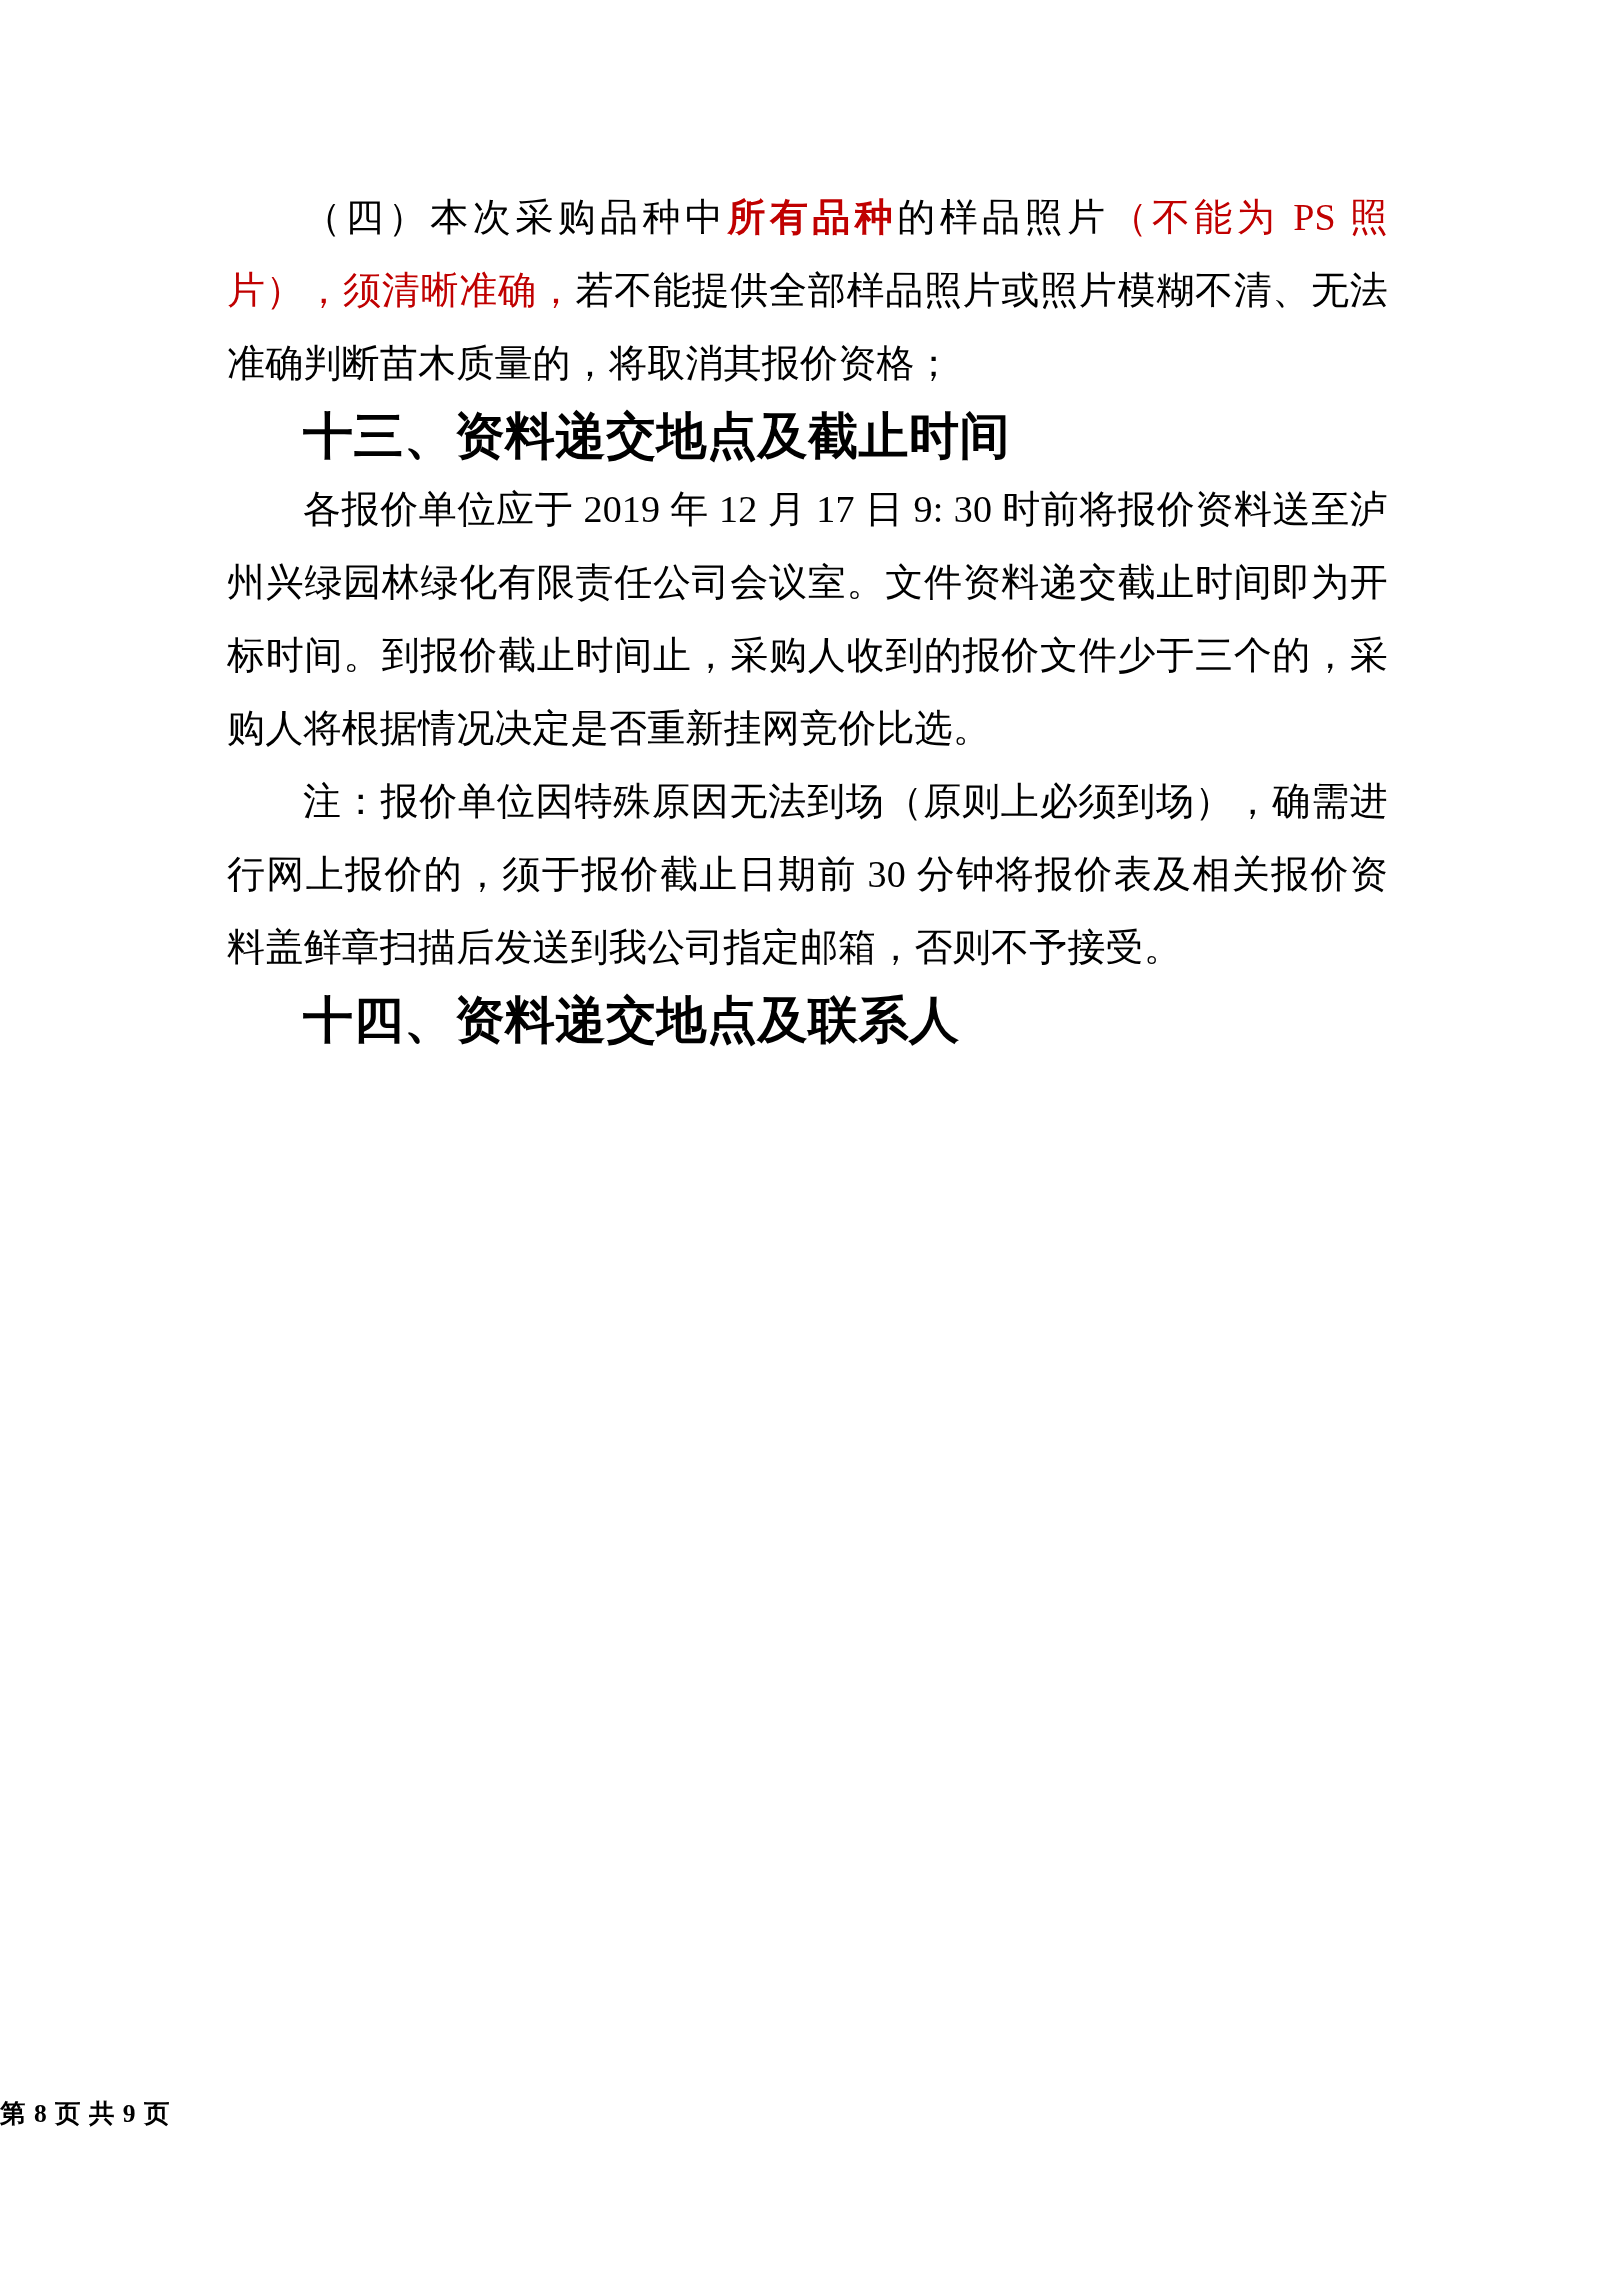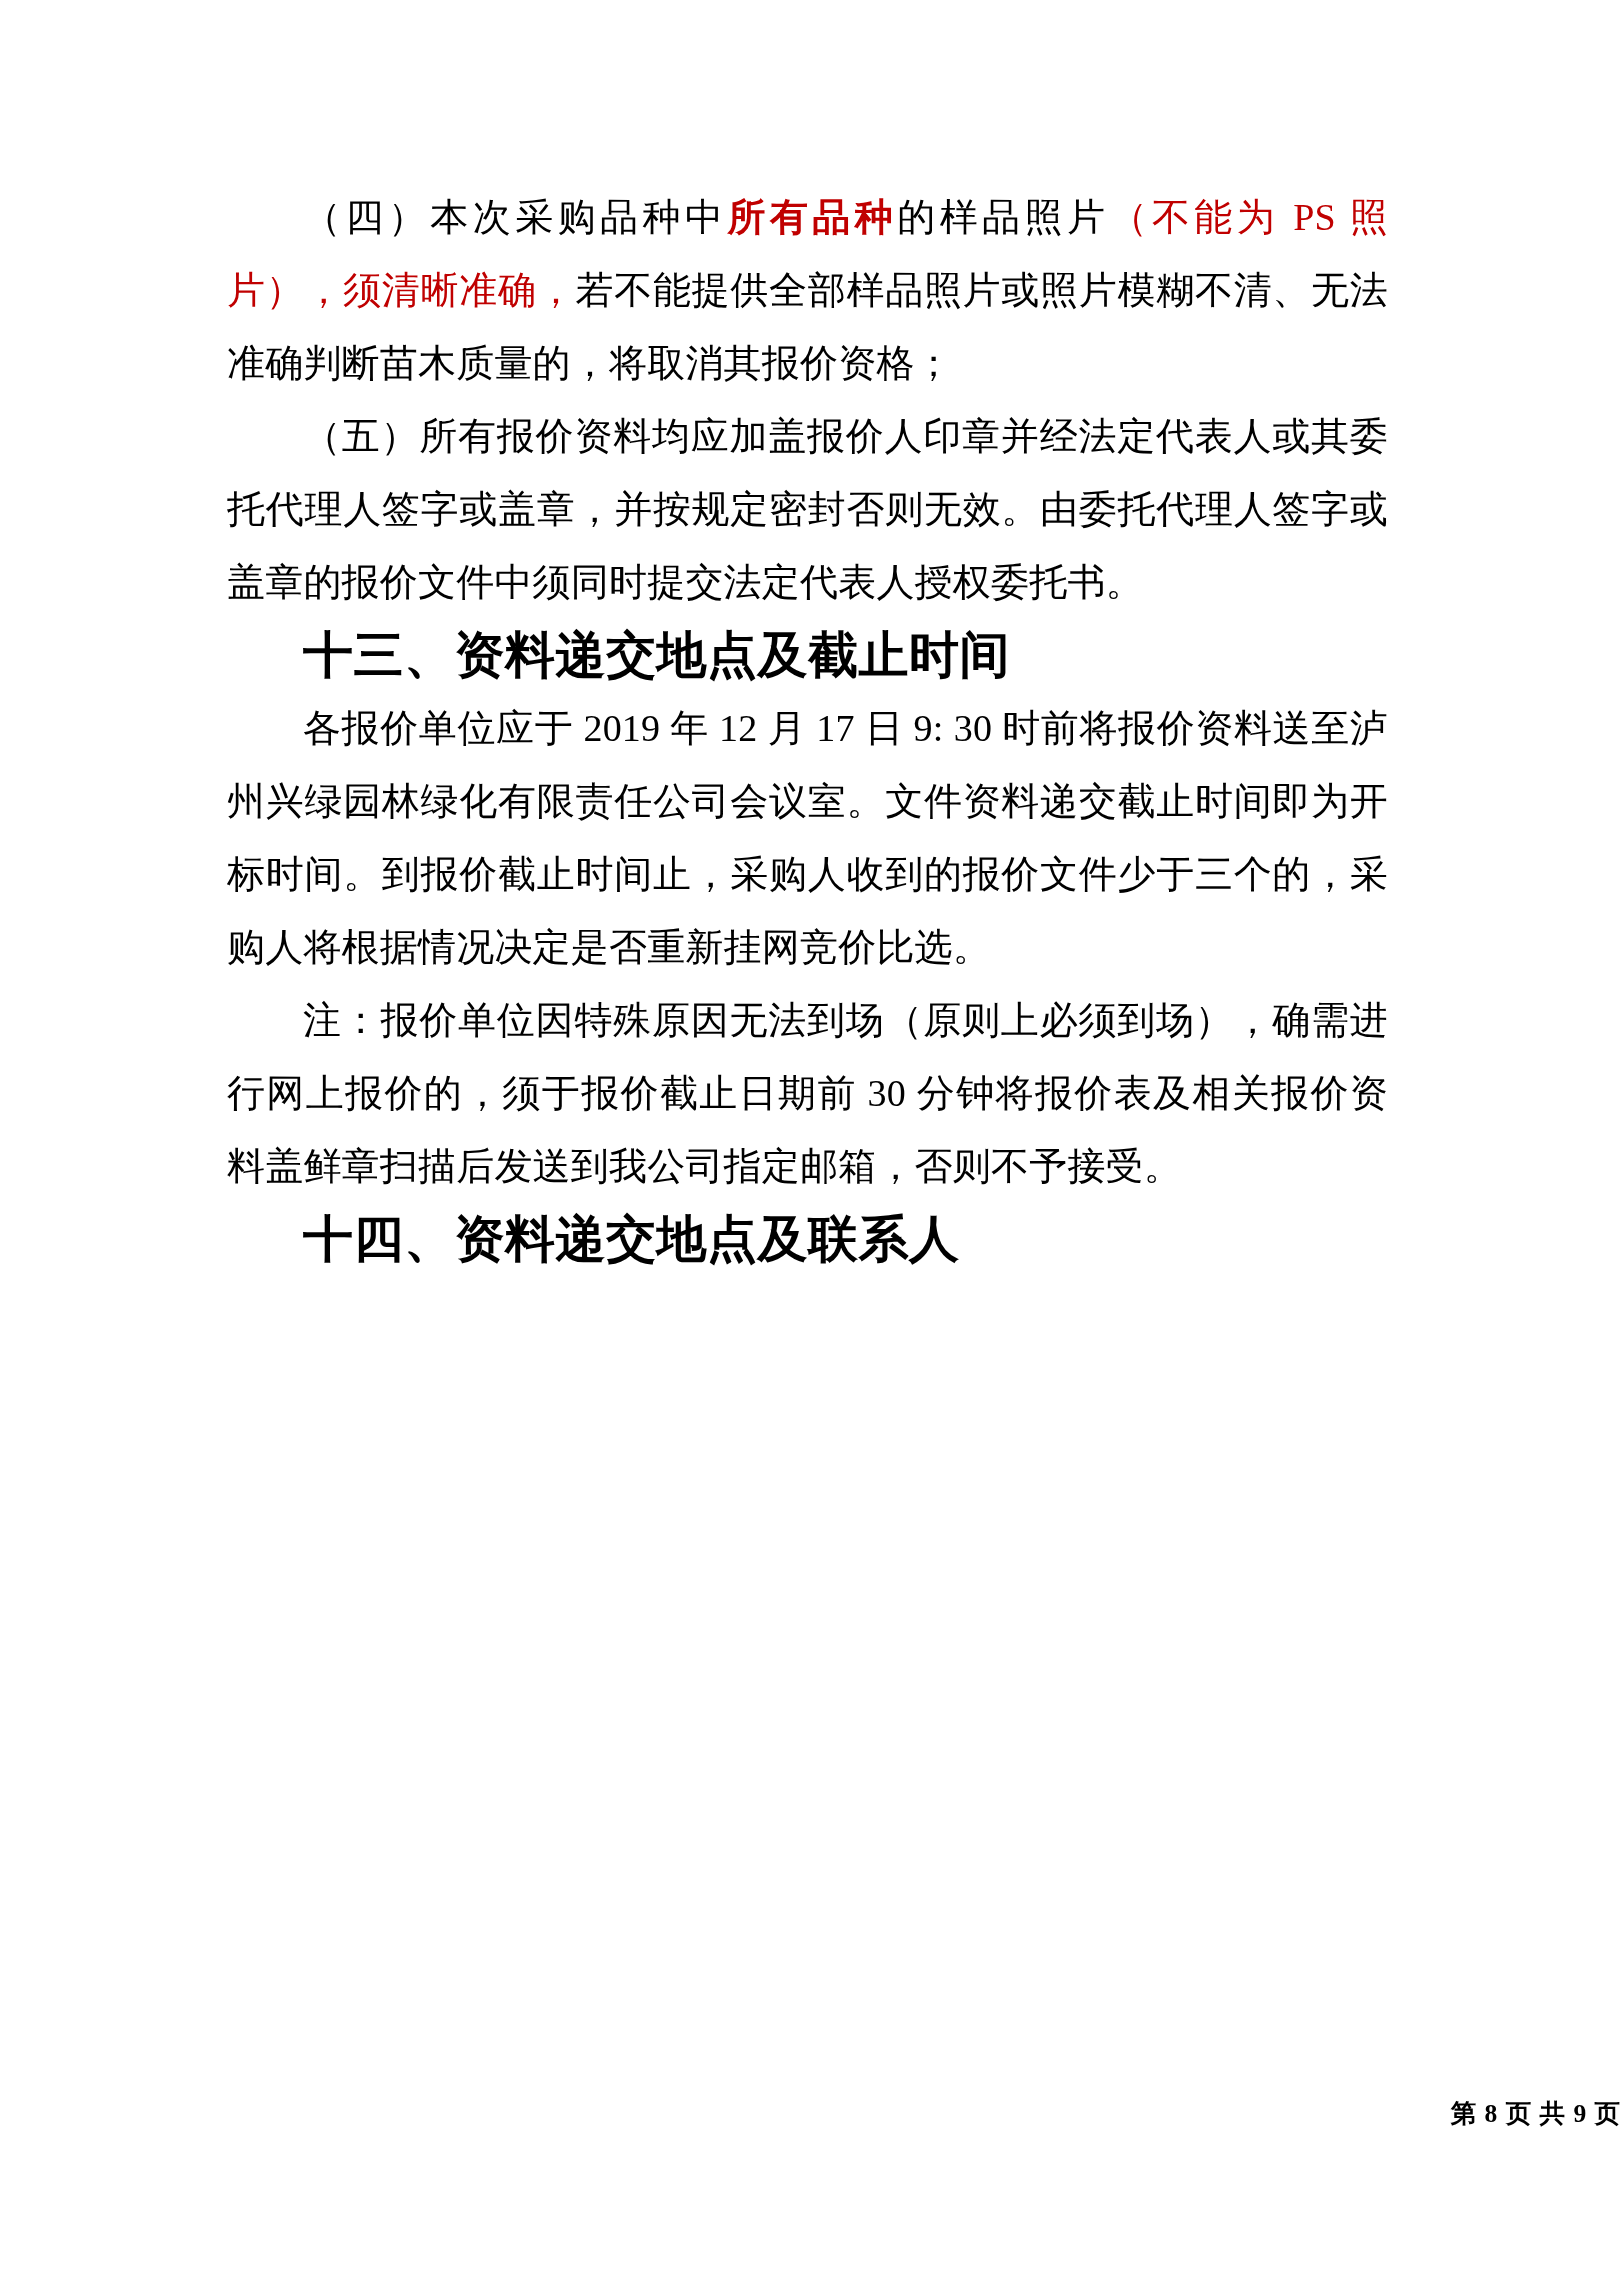"（五）所有报价资料均应加盖报价人印章并经法定代表人或其委托代理人签字或盖章，并按" p.para { html: <p><span>（五）所有报价资料均应加盖报价人印章并经法定代表人或其委托代理人签字或盖章，并按规定密封否则无效。由委托代理人签字或盖章的报价文件中须同时提交法定代表人授权委托书。</span></p> -> none }
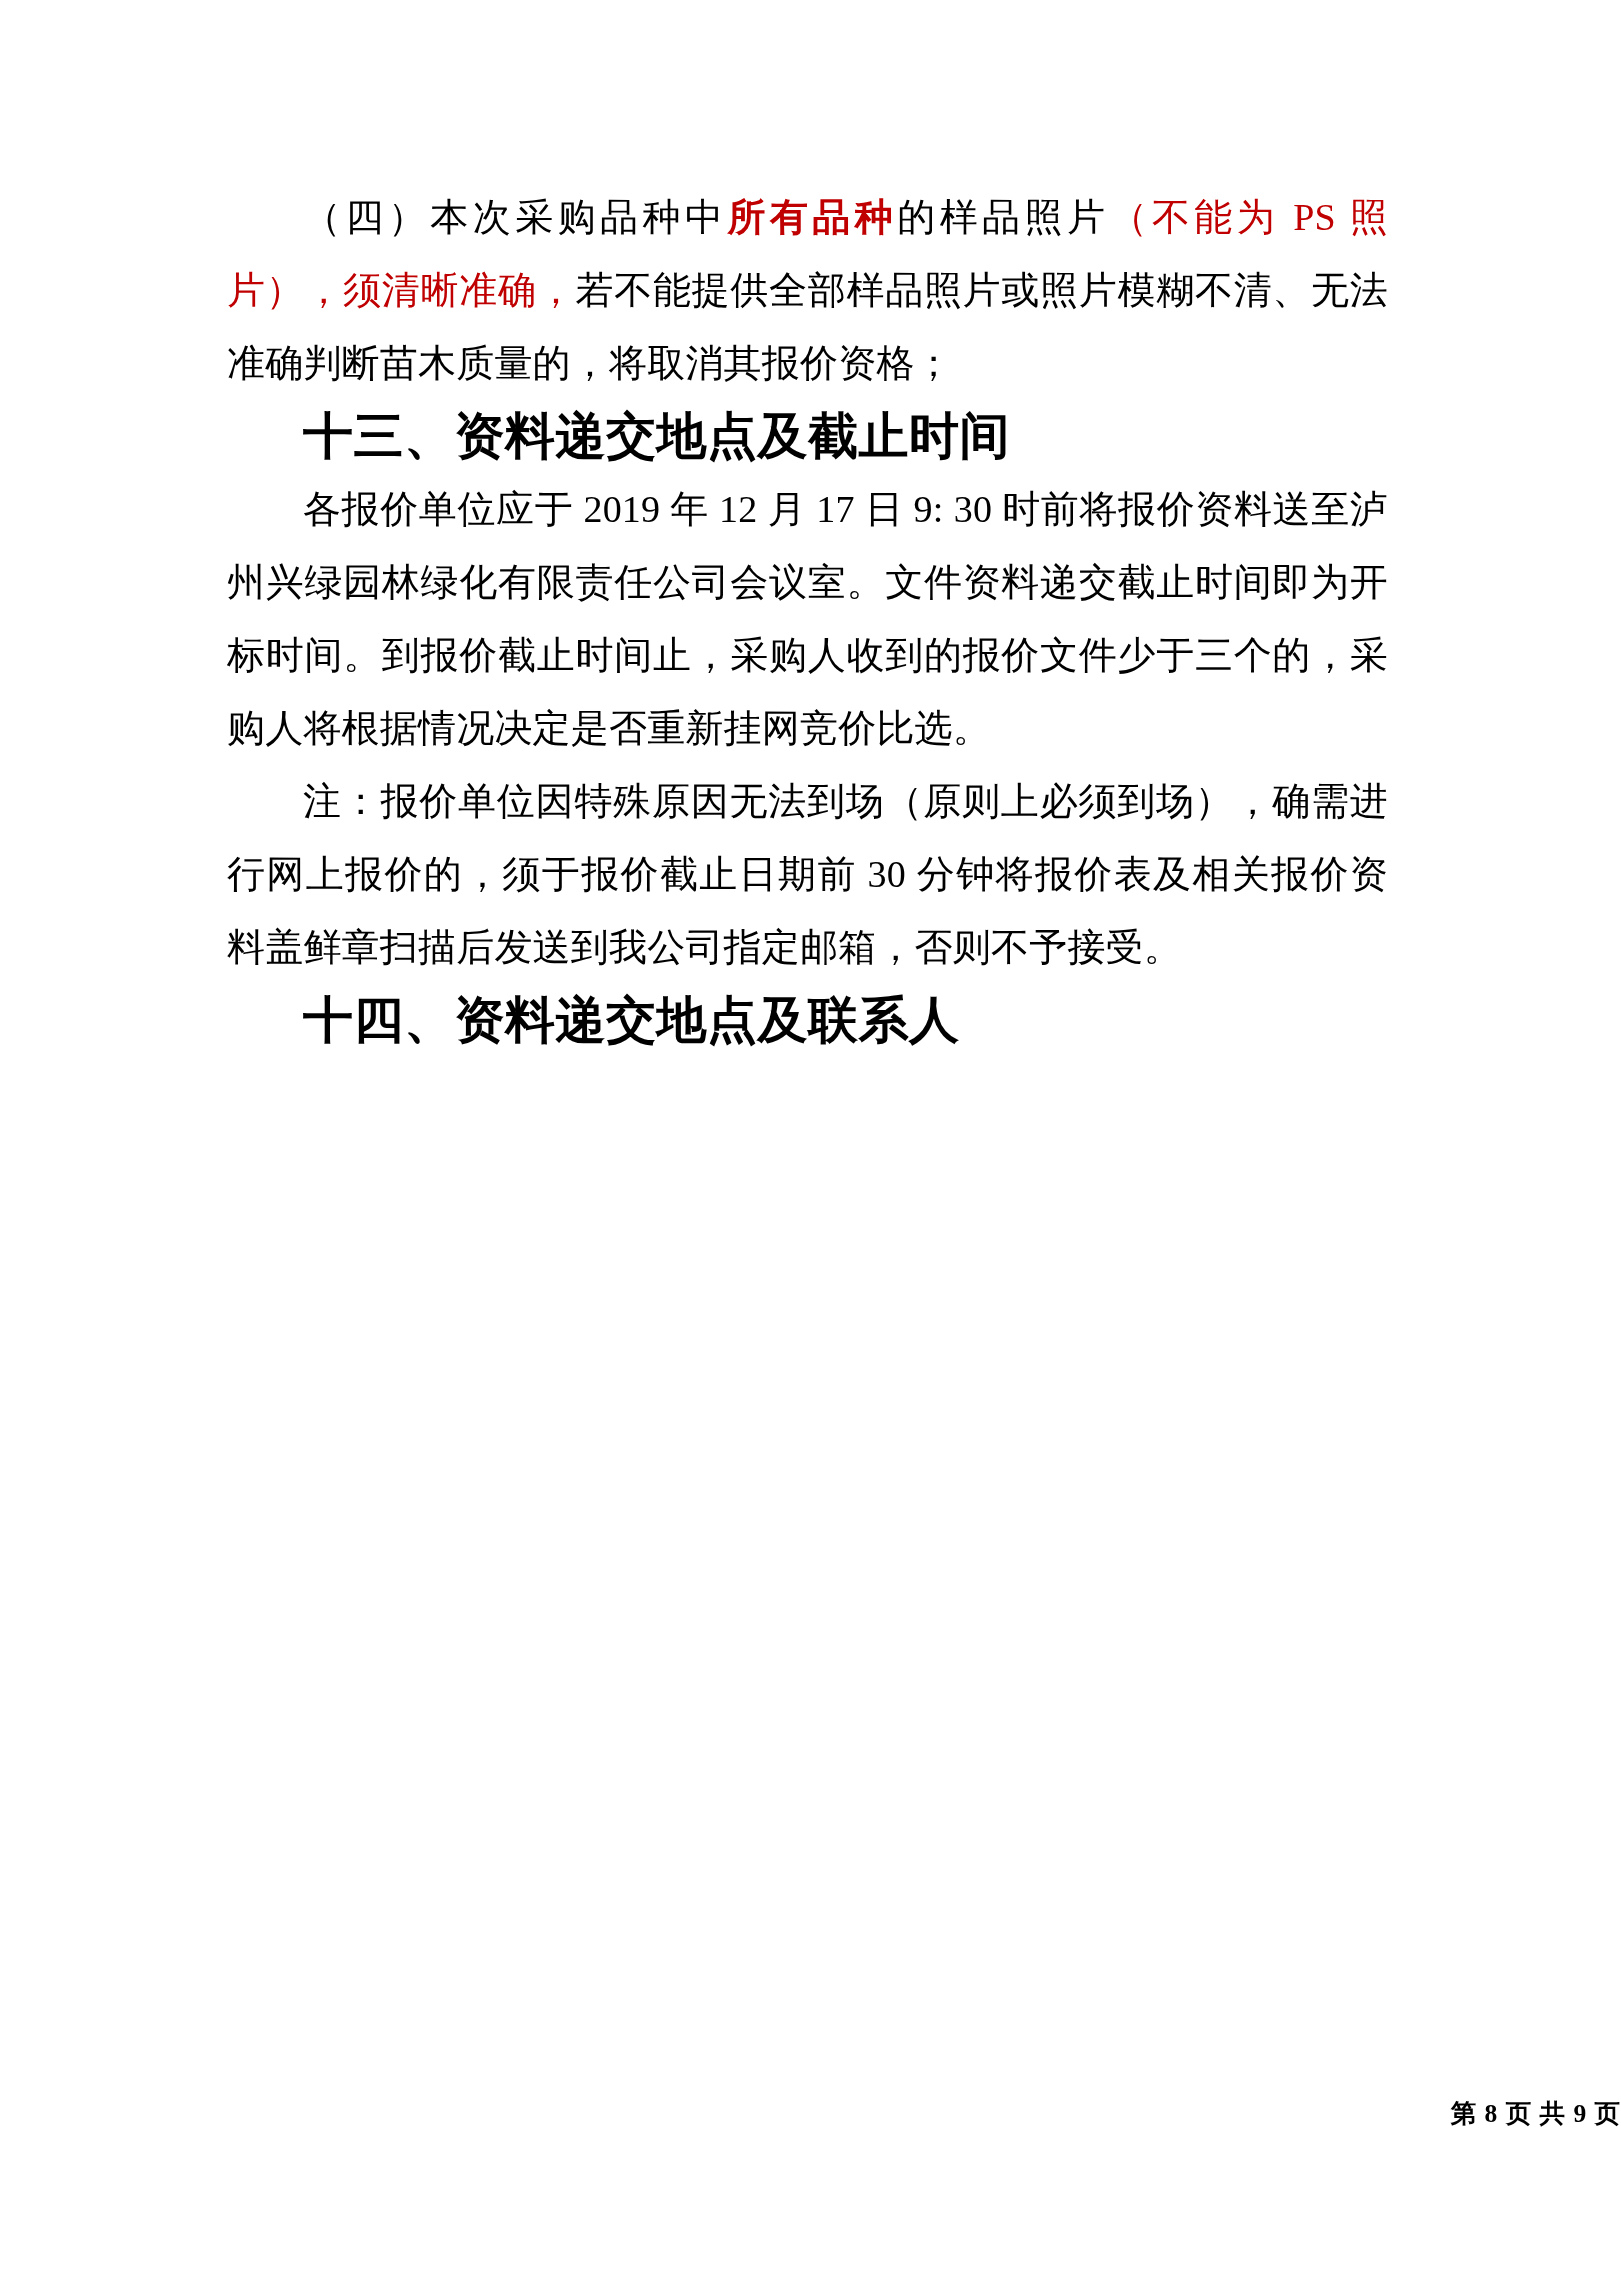"第 8 页 共 9" .footer { text-align: right -> left }
